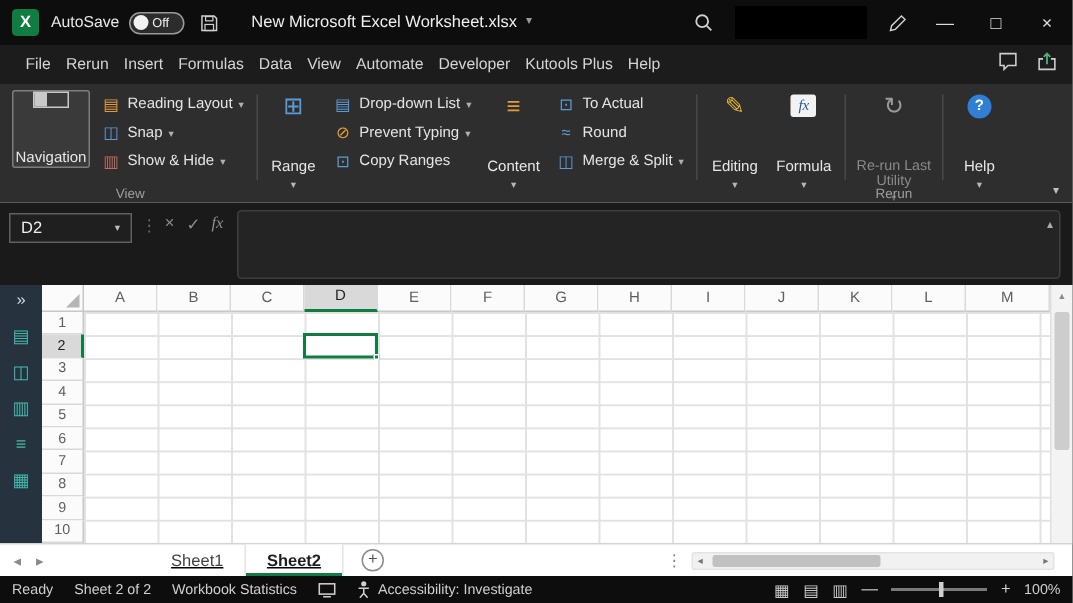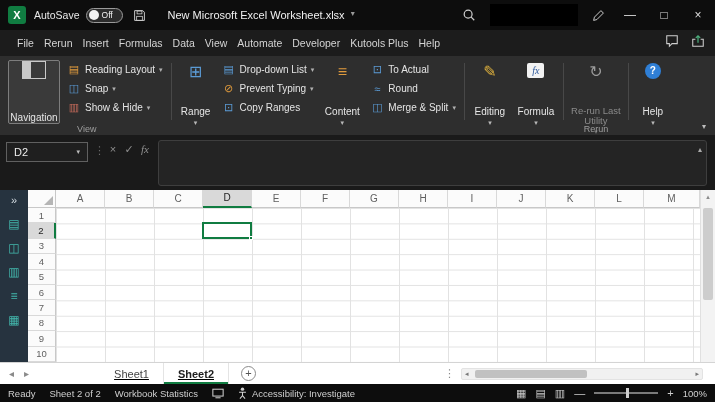"Navigation" .navbtn { height: 64px -> 52px; justify-content: space-between -> flex-start }
